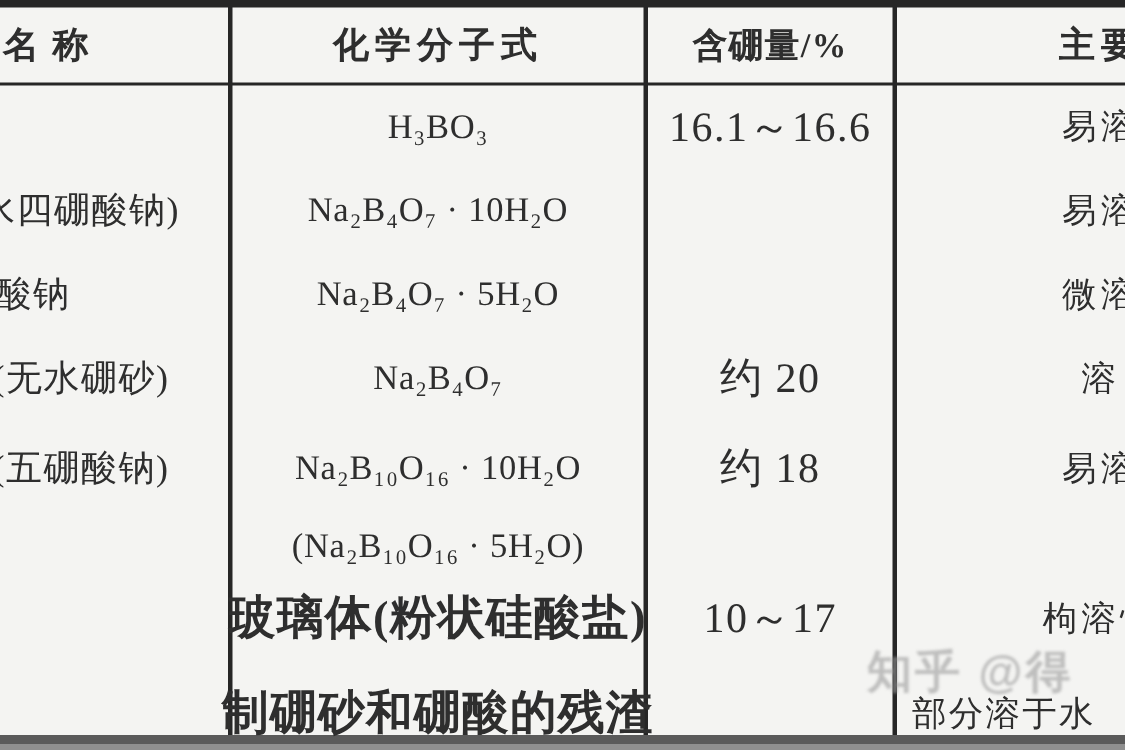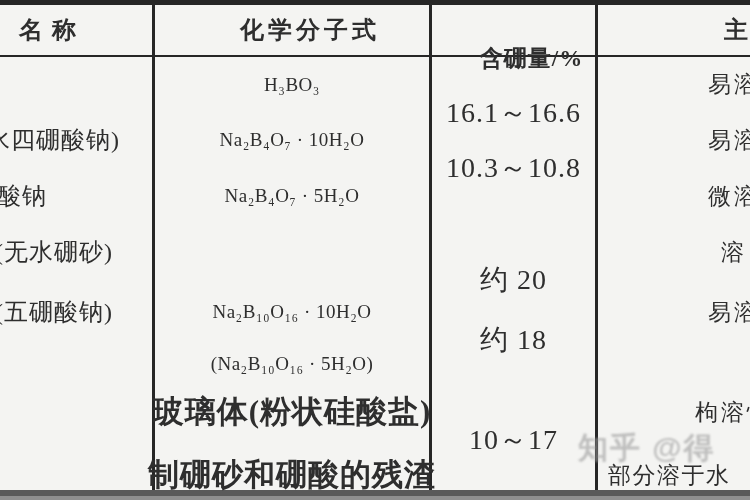"名称" .th.c0 { padding-left: 19px -> 2px }
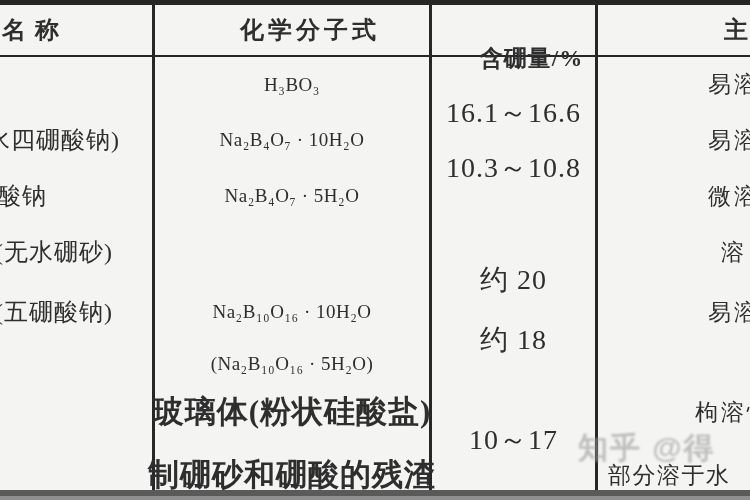"化学分子式" .r0 { padding-left: 18px -> none }
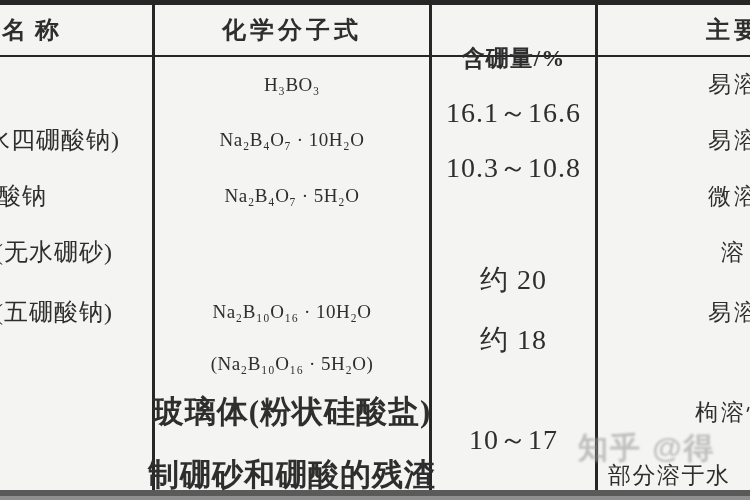"含硼量/%" .c2 { margin-top: 28px -> none }
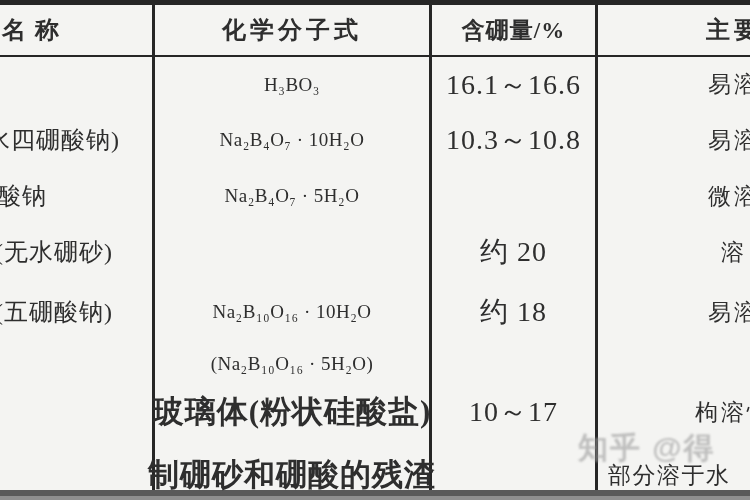"H₃BO₃" .formula { font-size: 19px -> 23px }
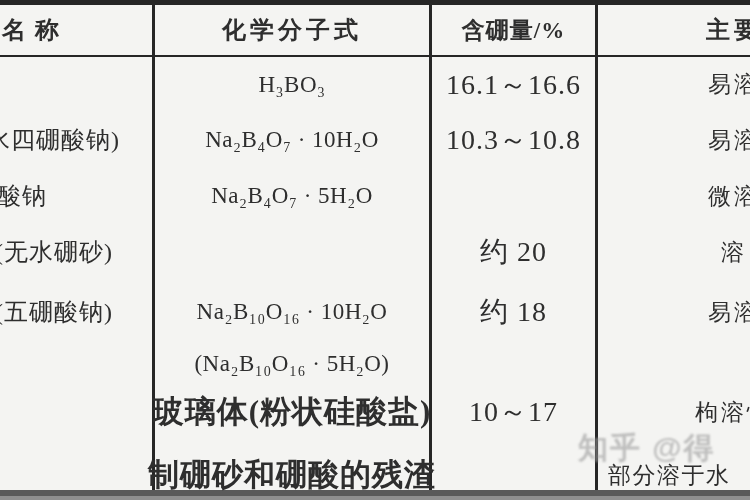"10.3～10.8" div.cell { html: <div>10.3～10.8</div> -> none }
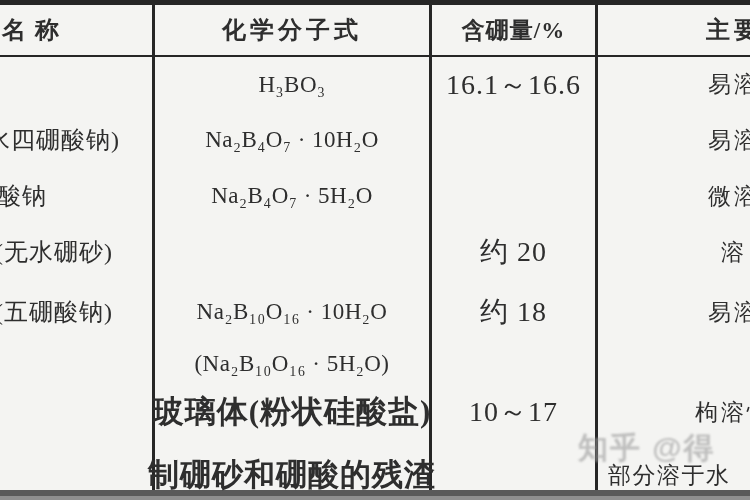"Na₂B₄O₇" div.cell { html: none -> <div>Na₂B₄O₇</div> }
